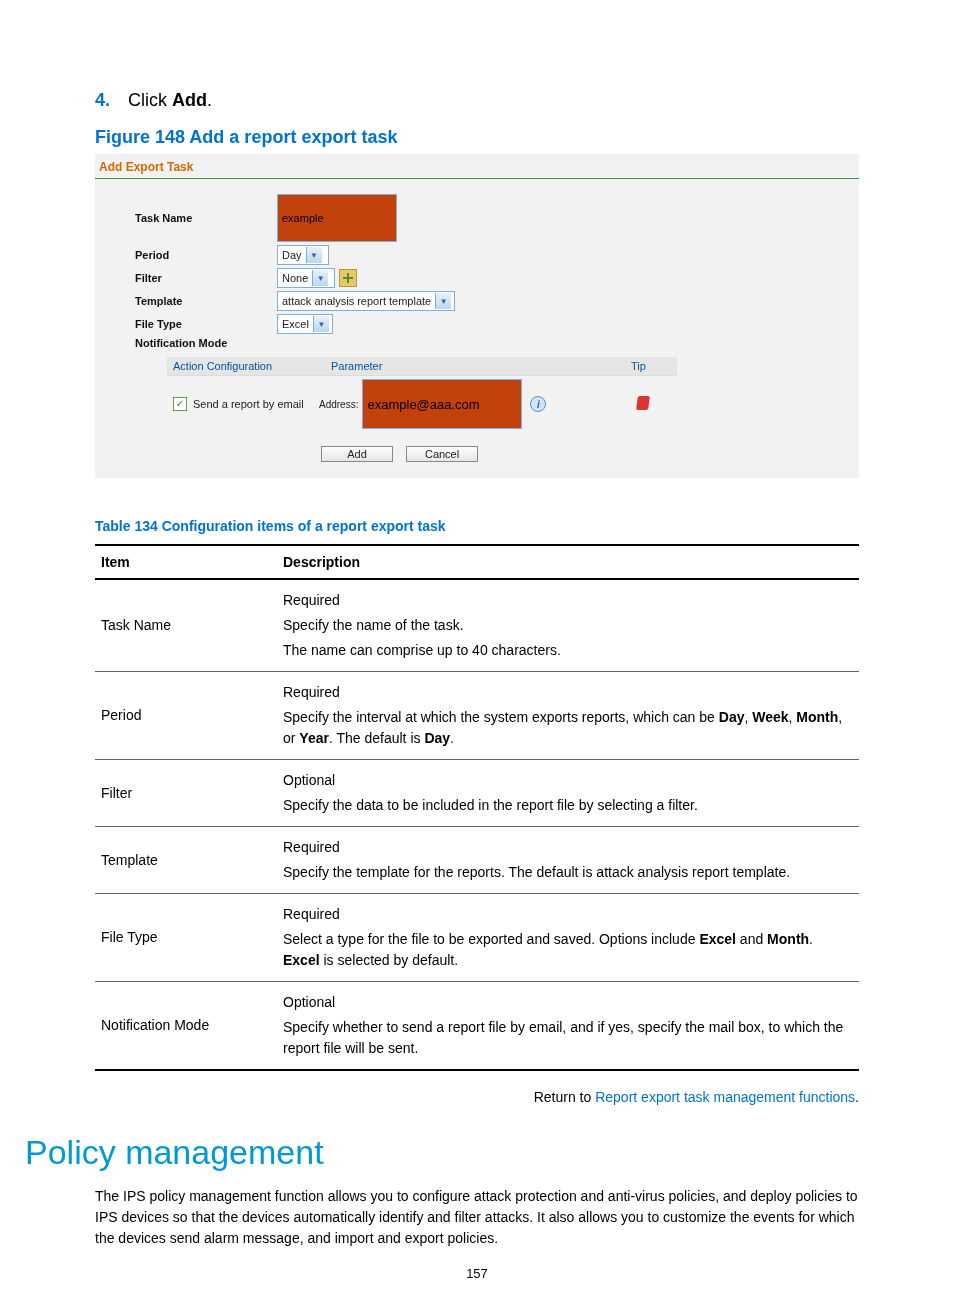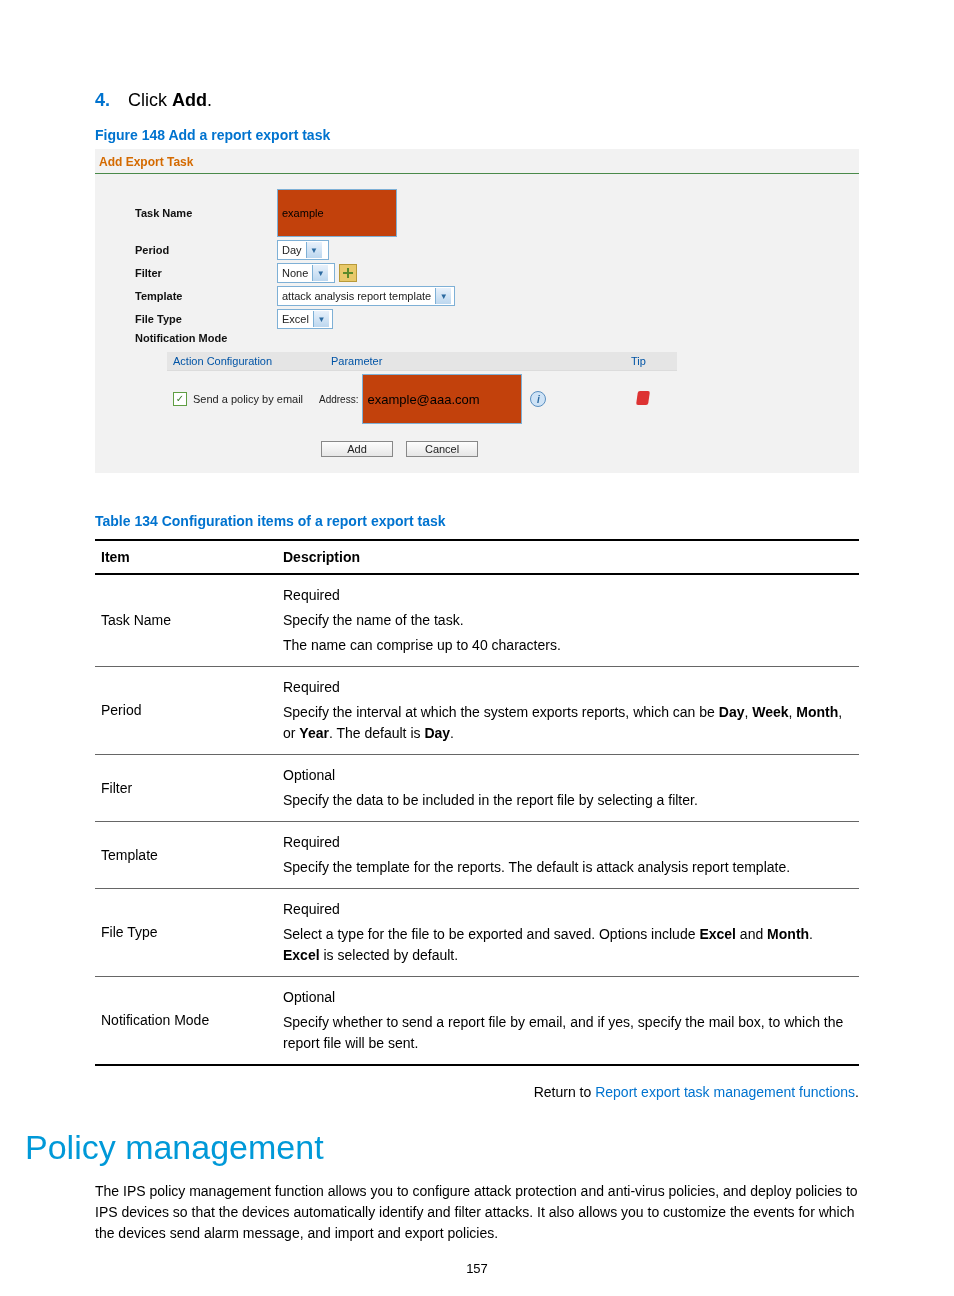"Figure 148 Add a report" .figure-caption { font-size: 14px -> 18px }
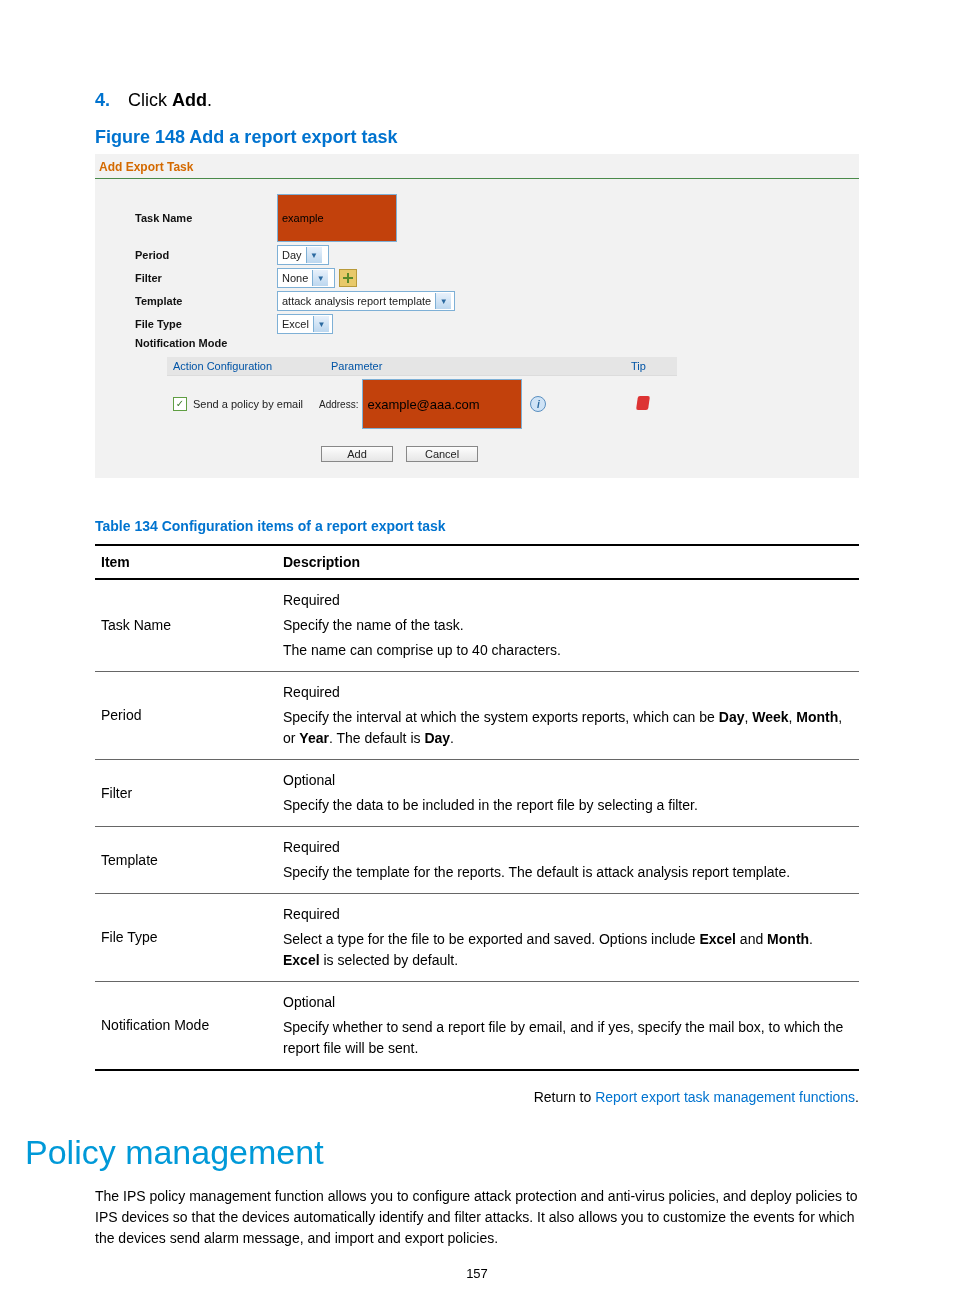"Send a policy by email" span { text: policy -> report }
